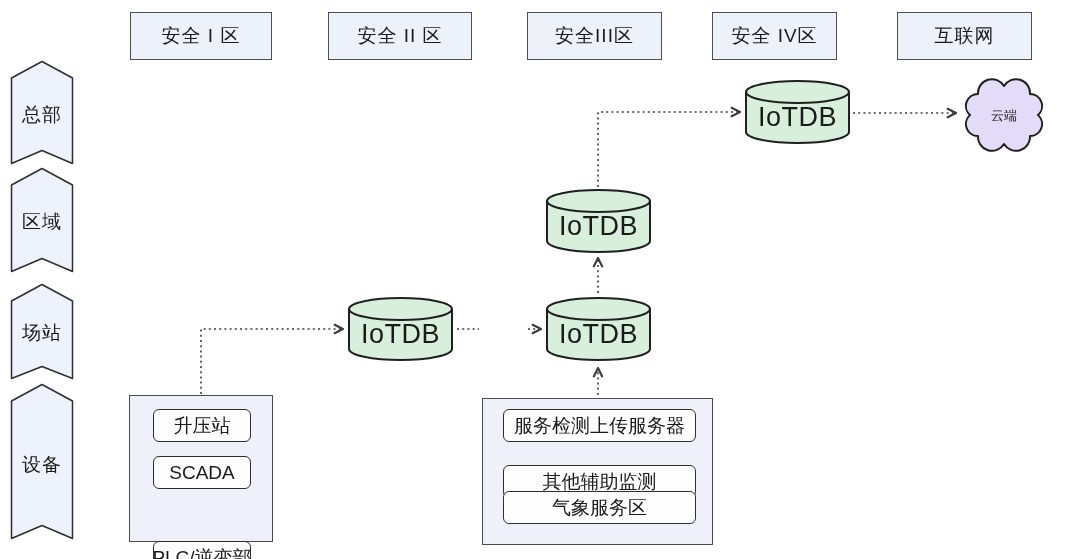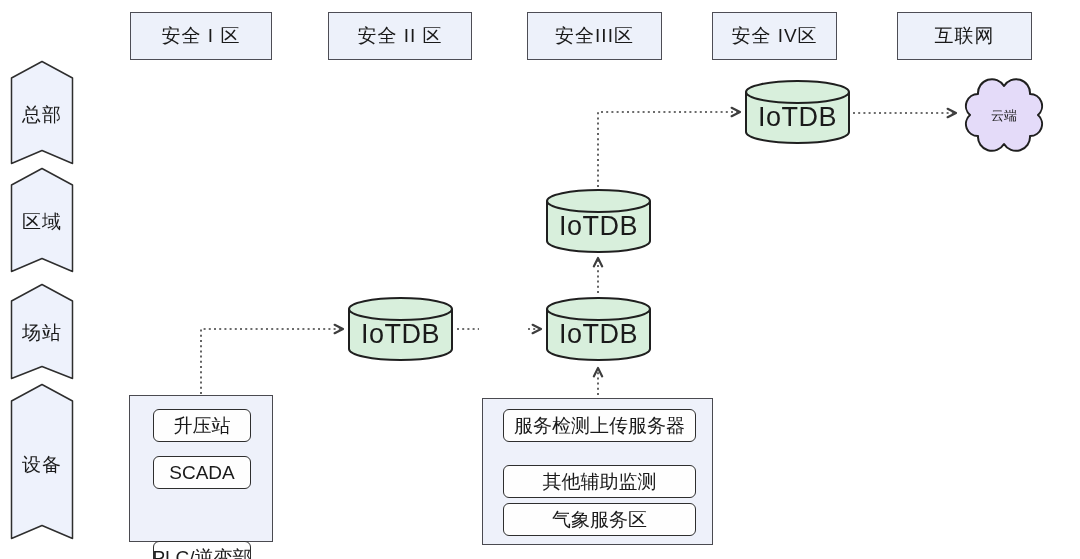"气象服务区" div.item { top: 104px -> 92px }
